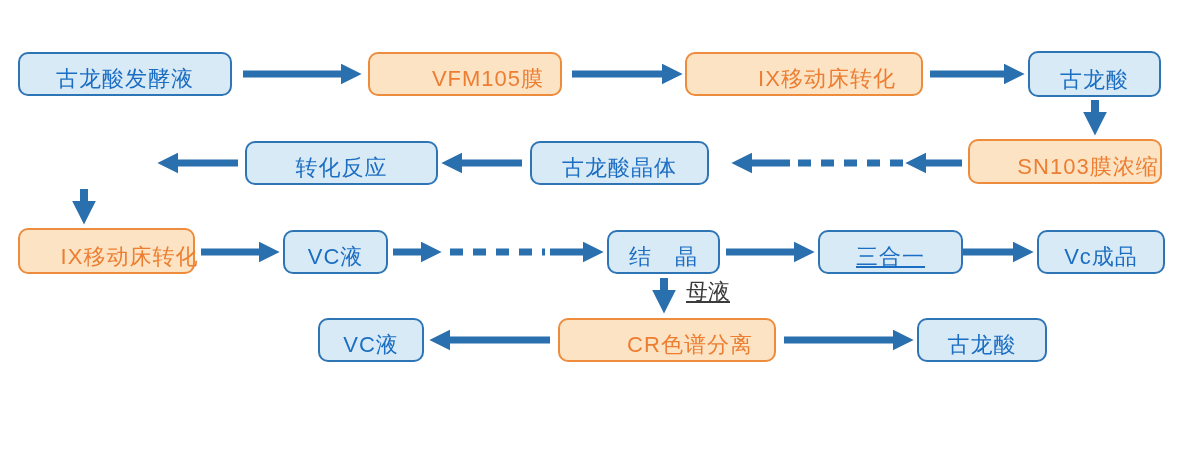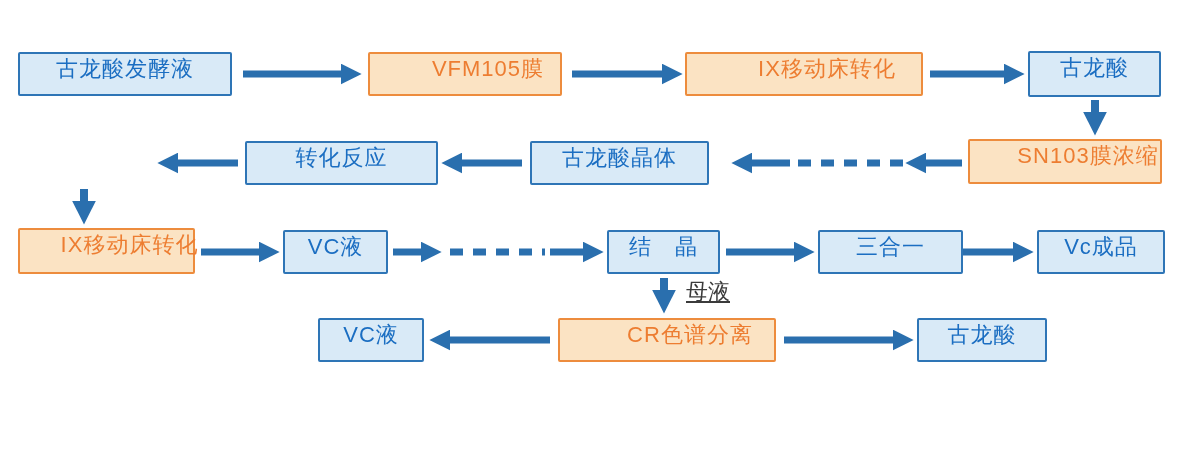"古龙酸发酵液" .node { align-items: flex-start -> flex-end; border-radius: 2px -> 10px }
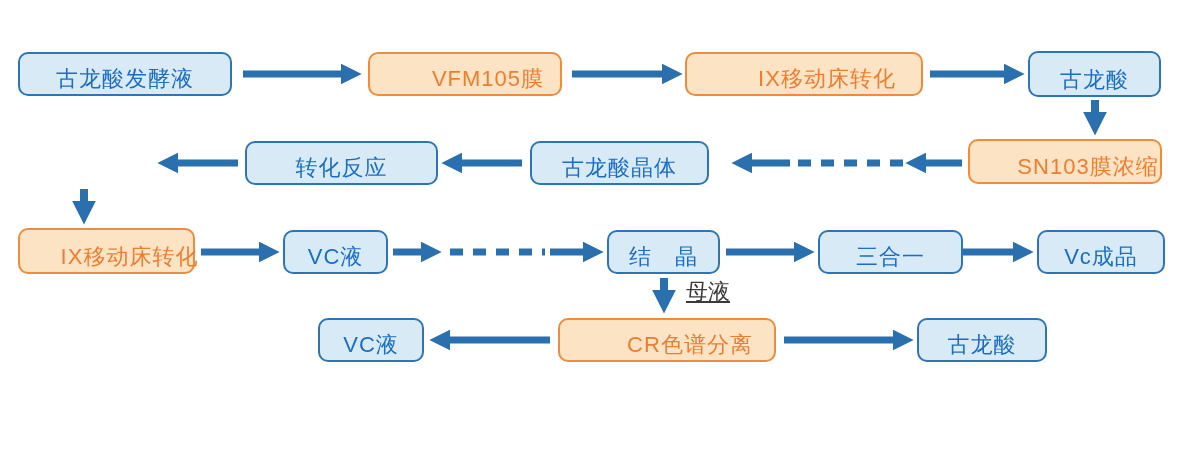"三合一" .b-sanheyi { text-decoration: none -> underline }
